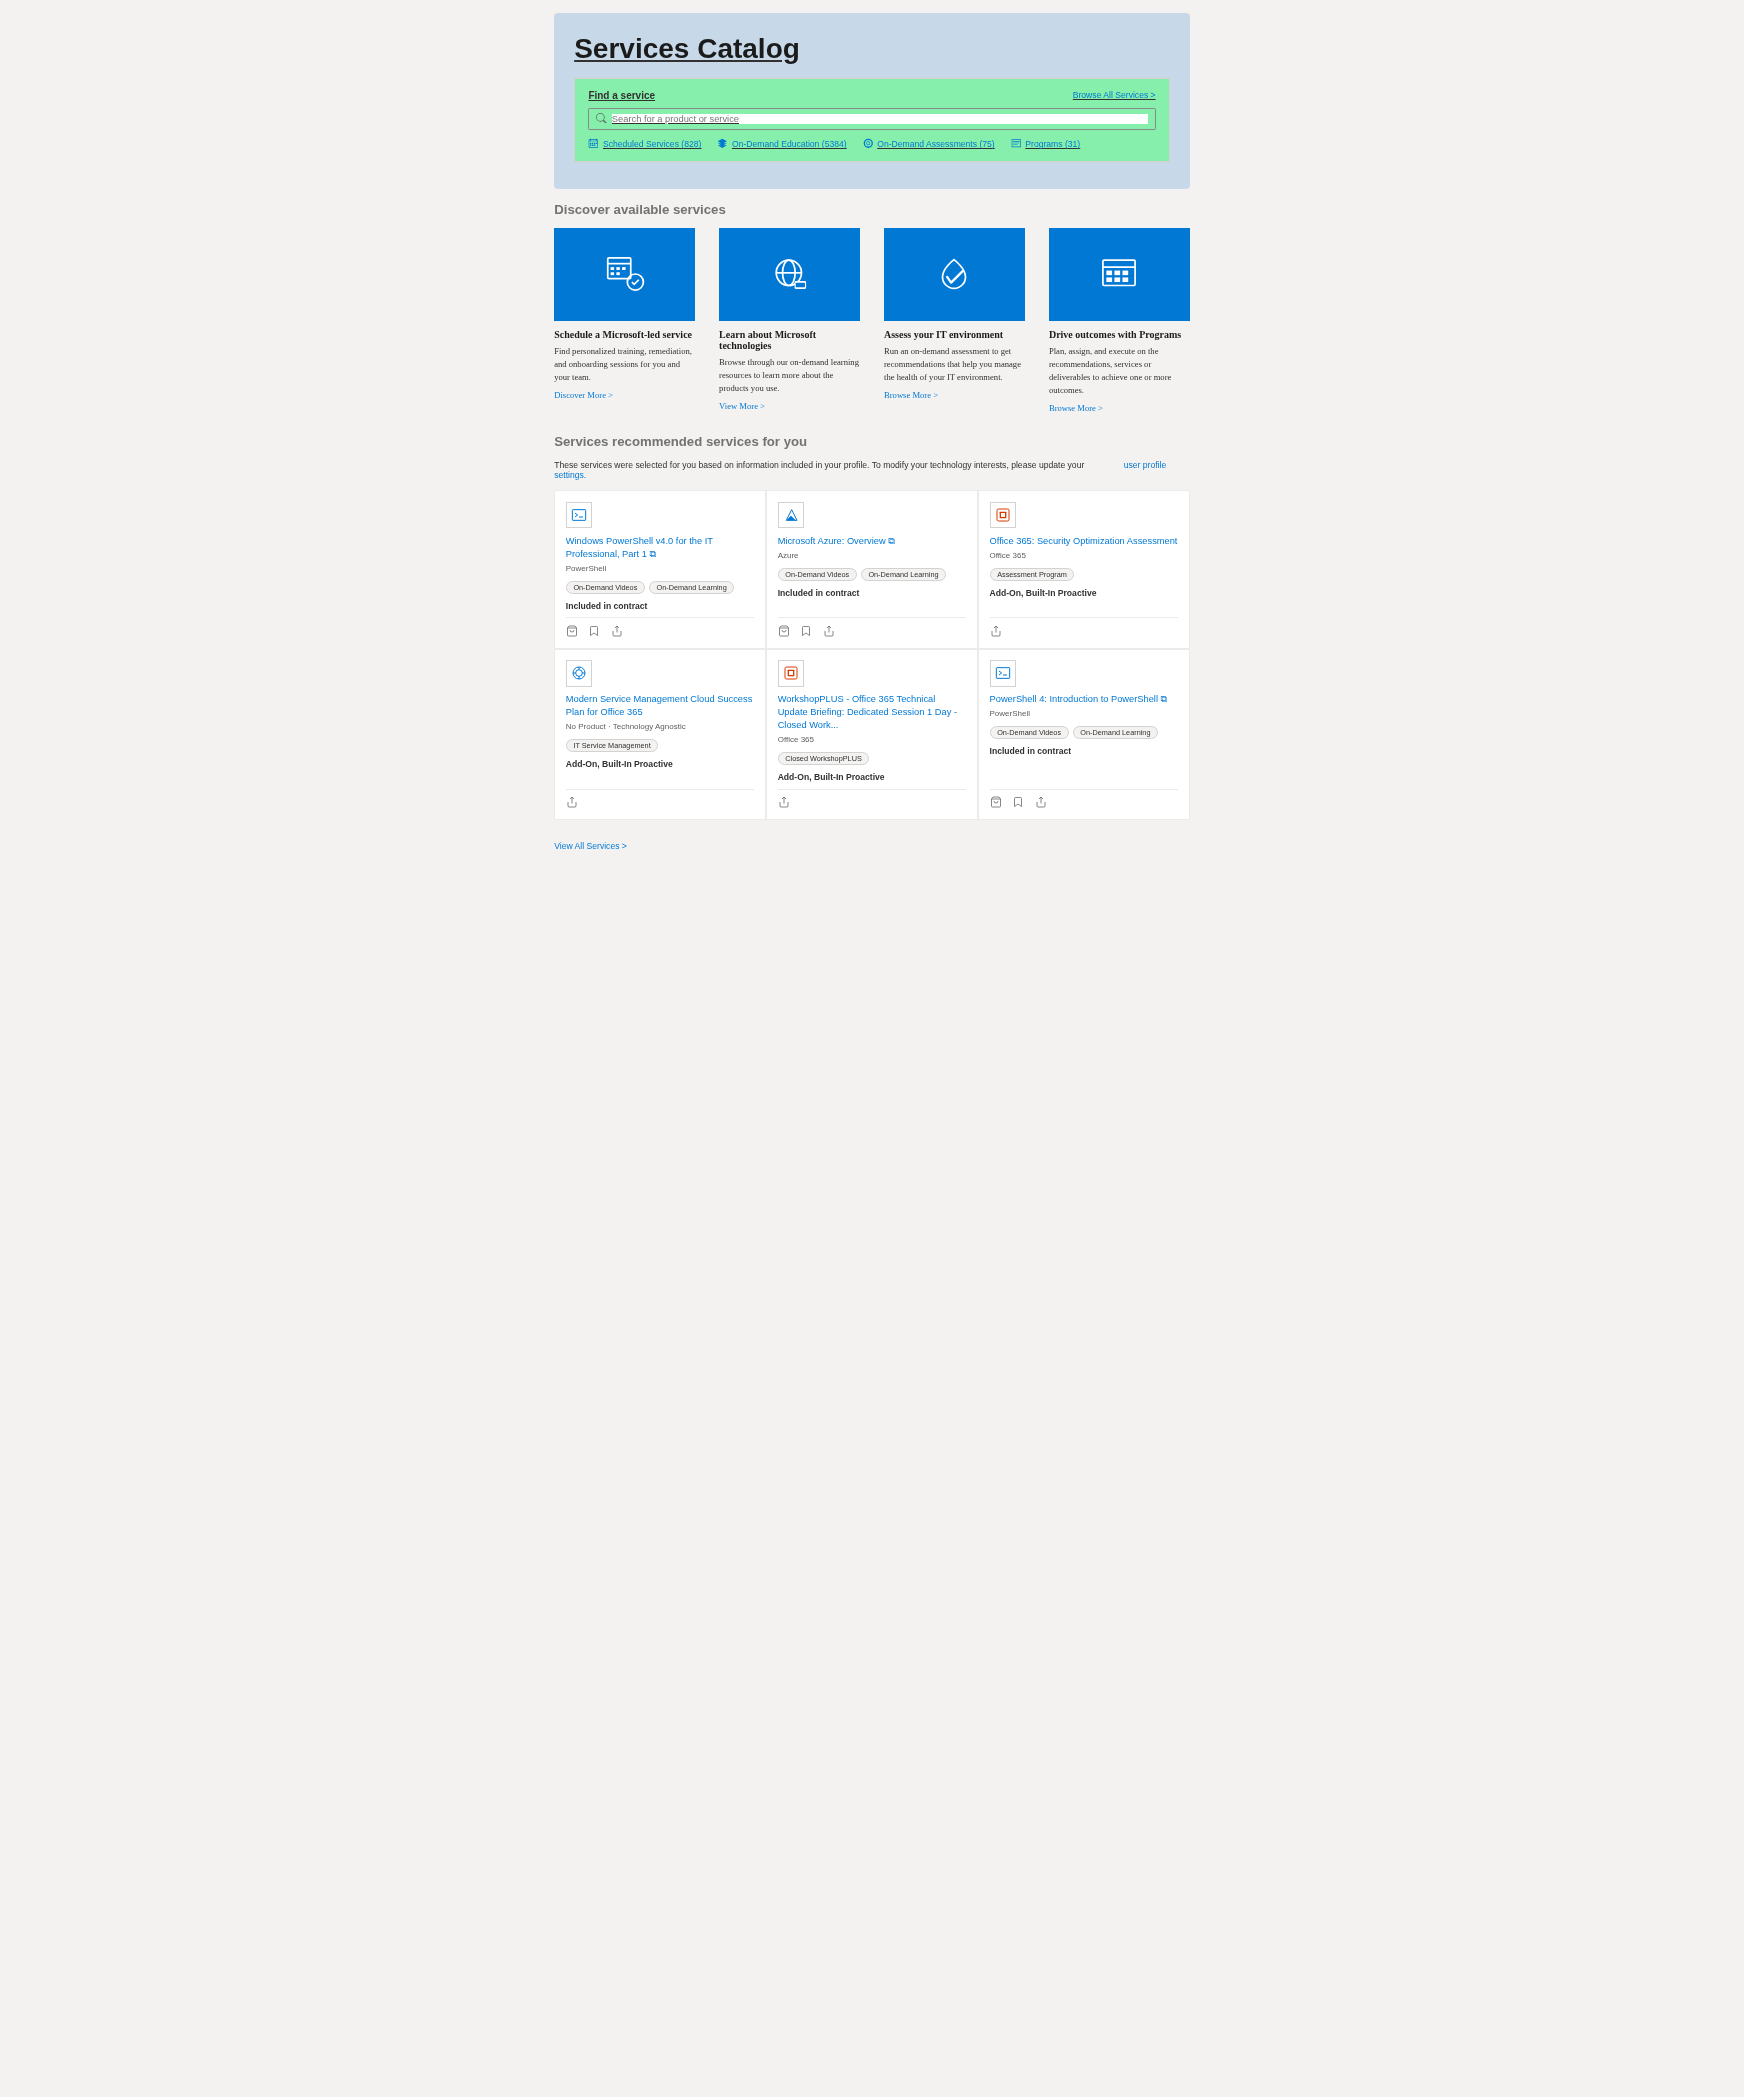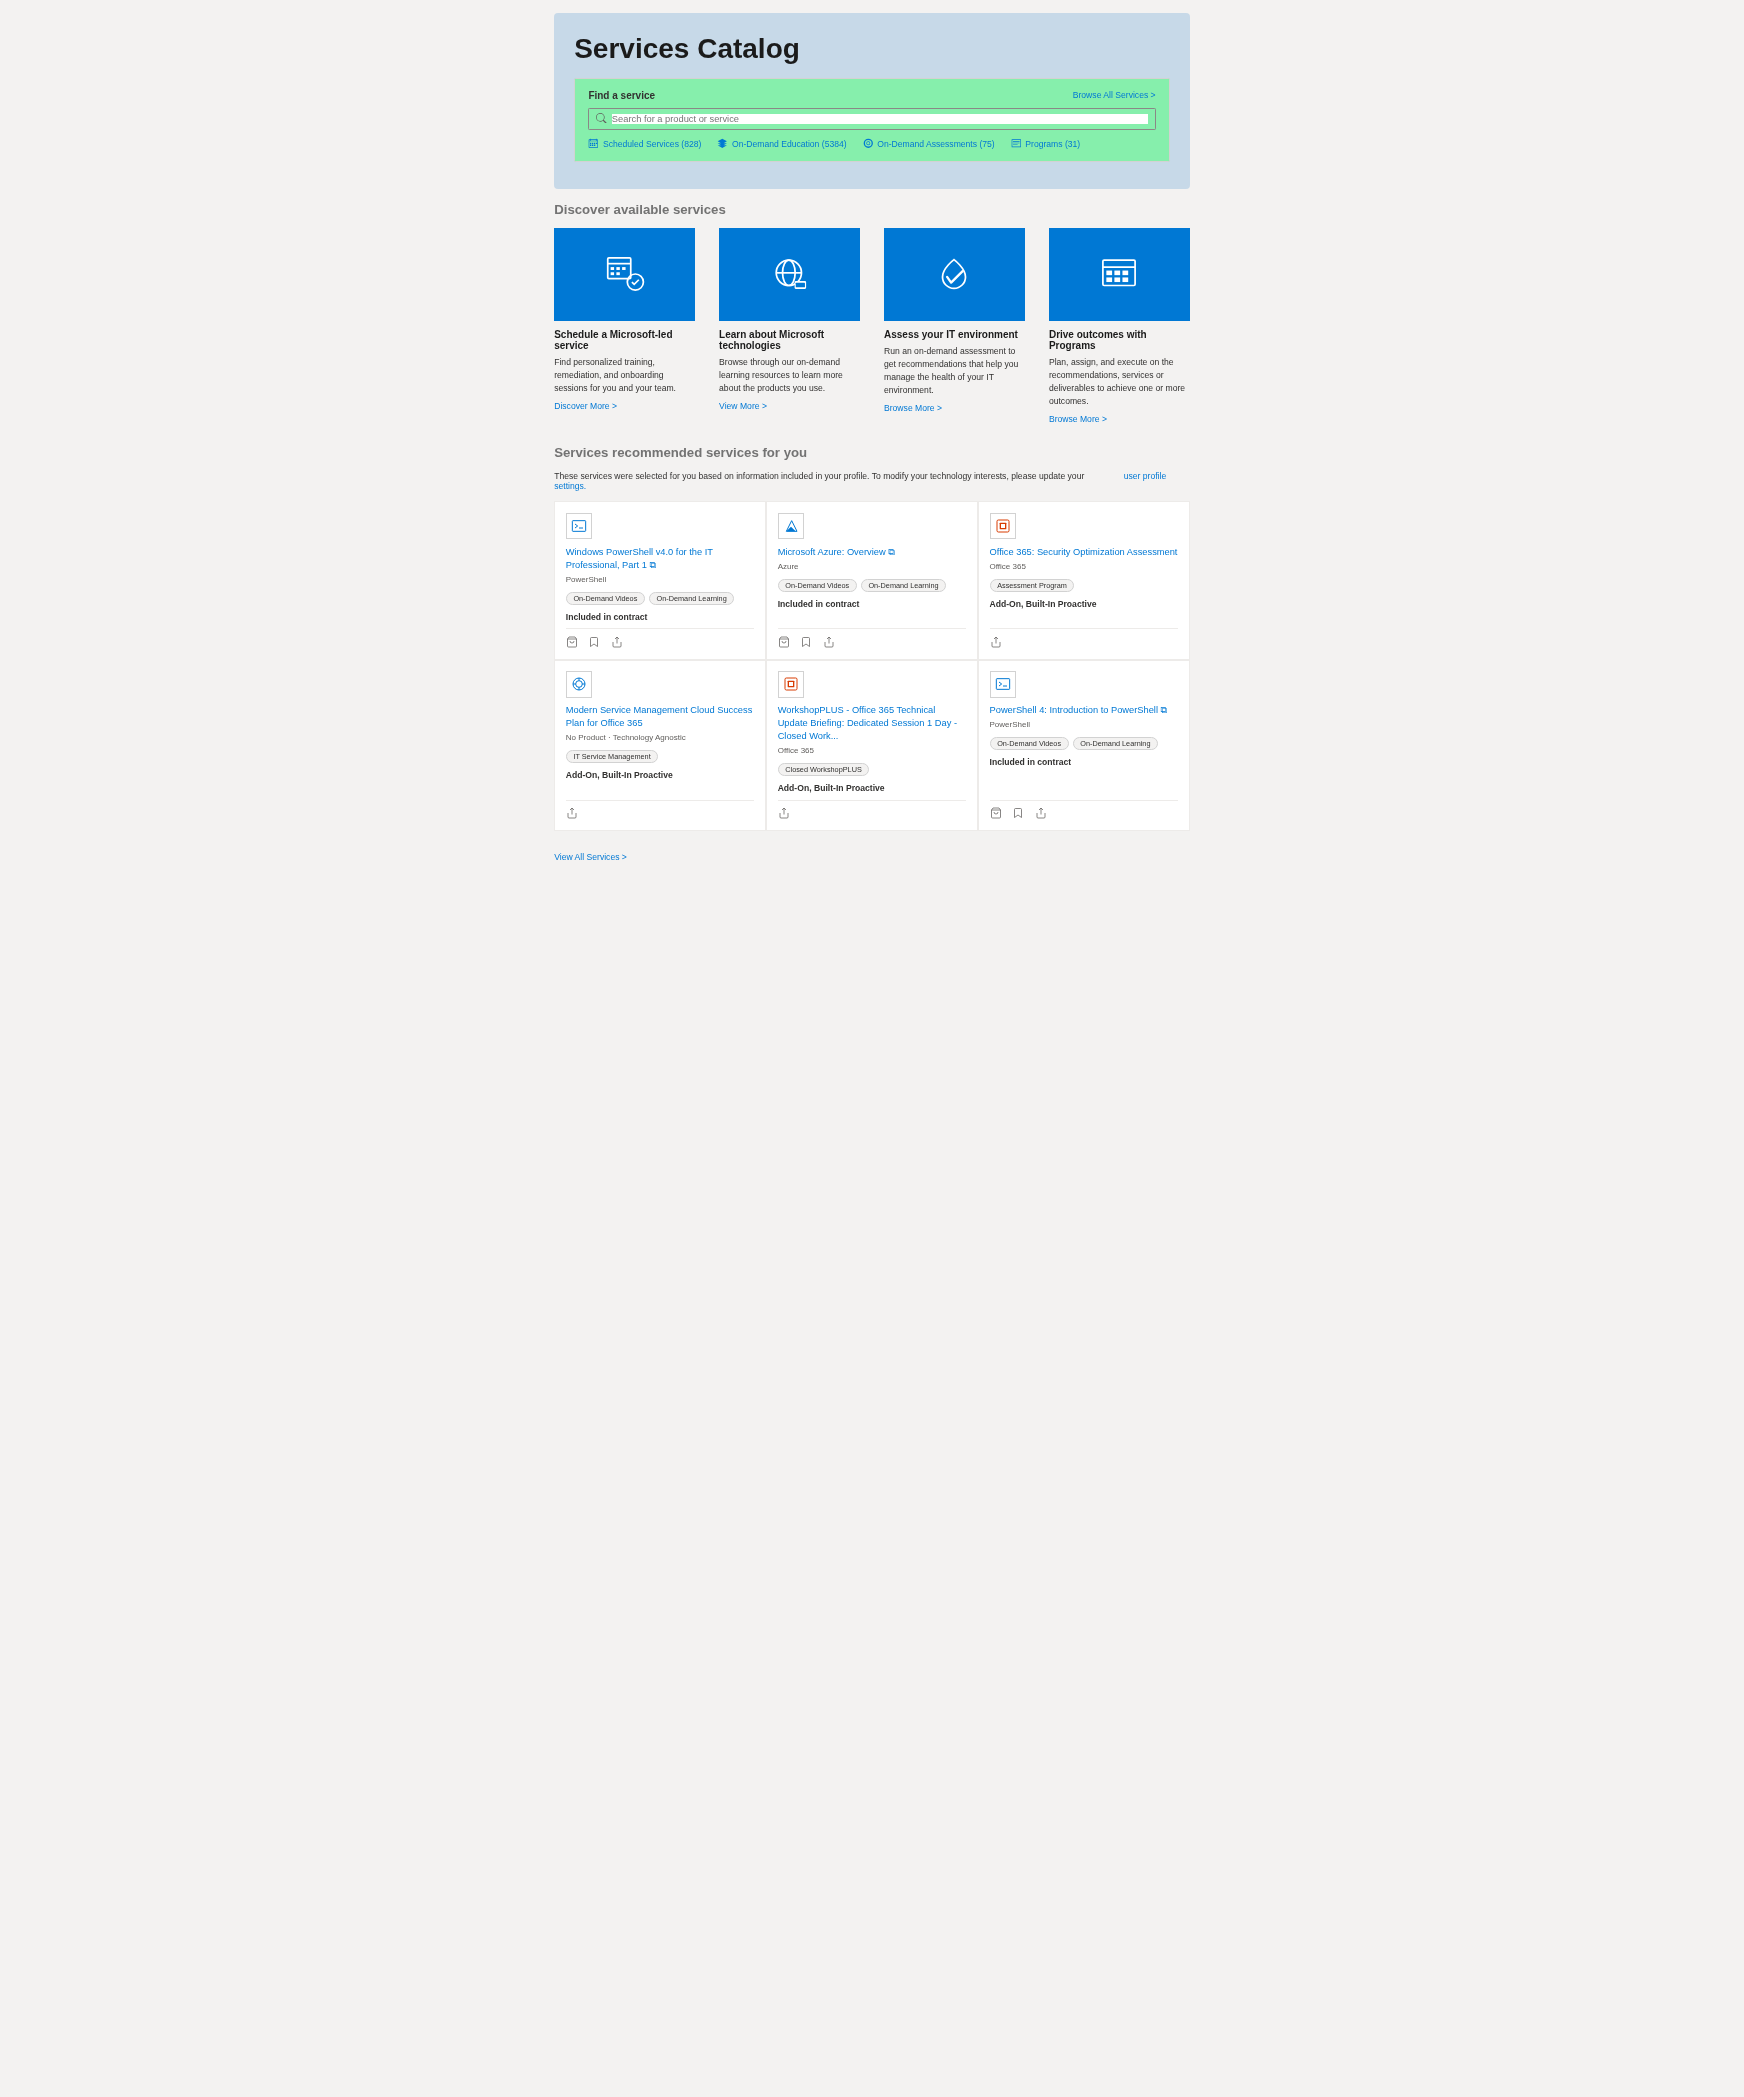"Services Catalog" .hero-header { text-decoration: none -> underline }
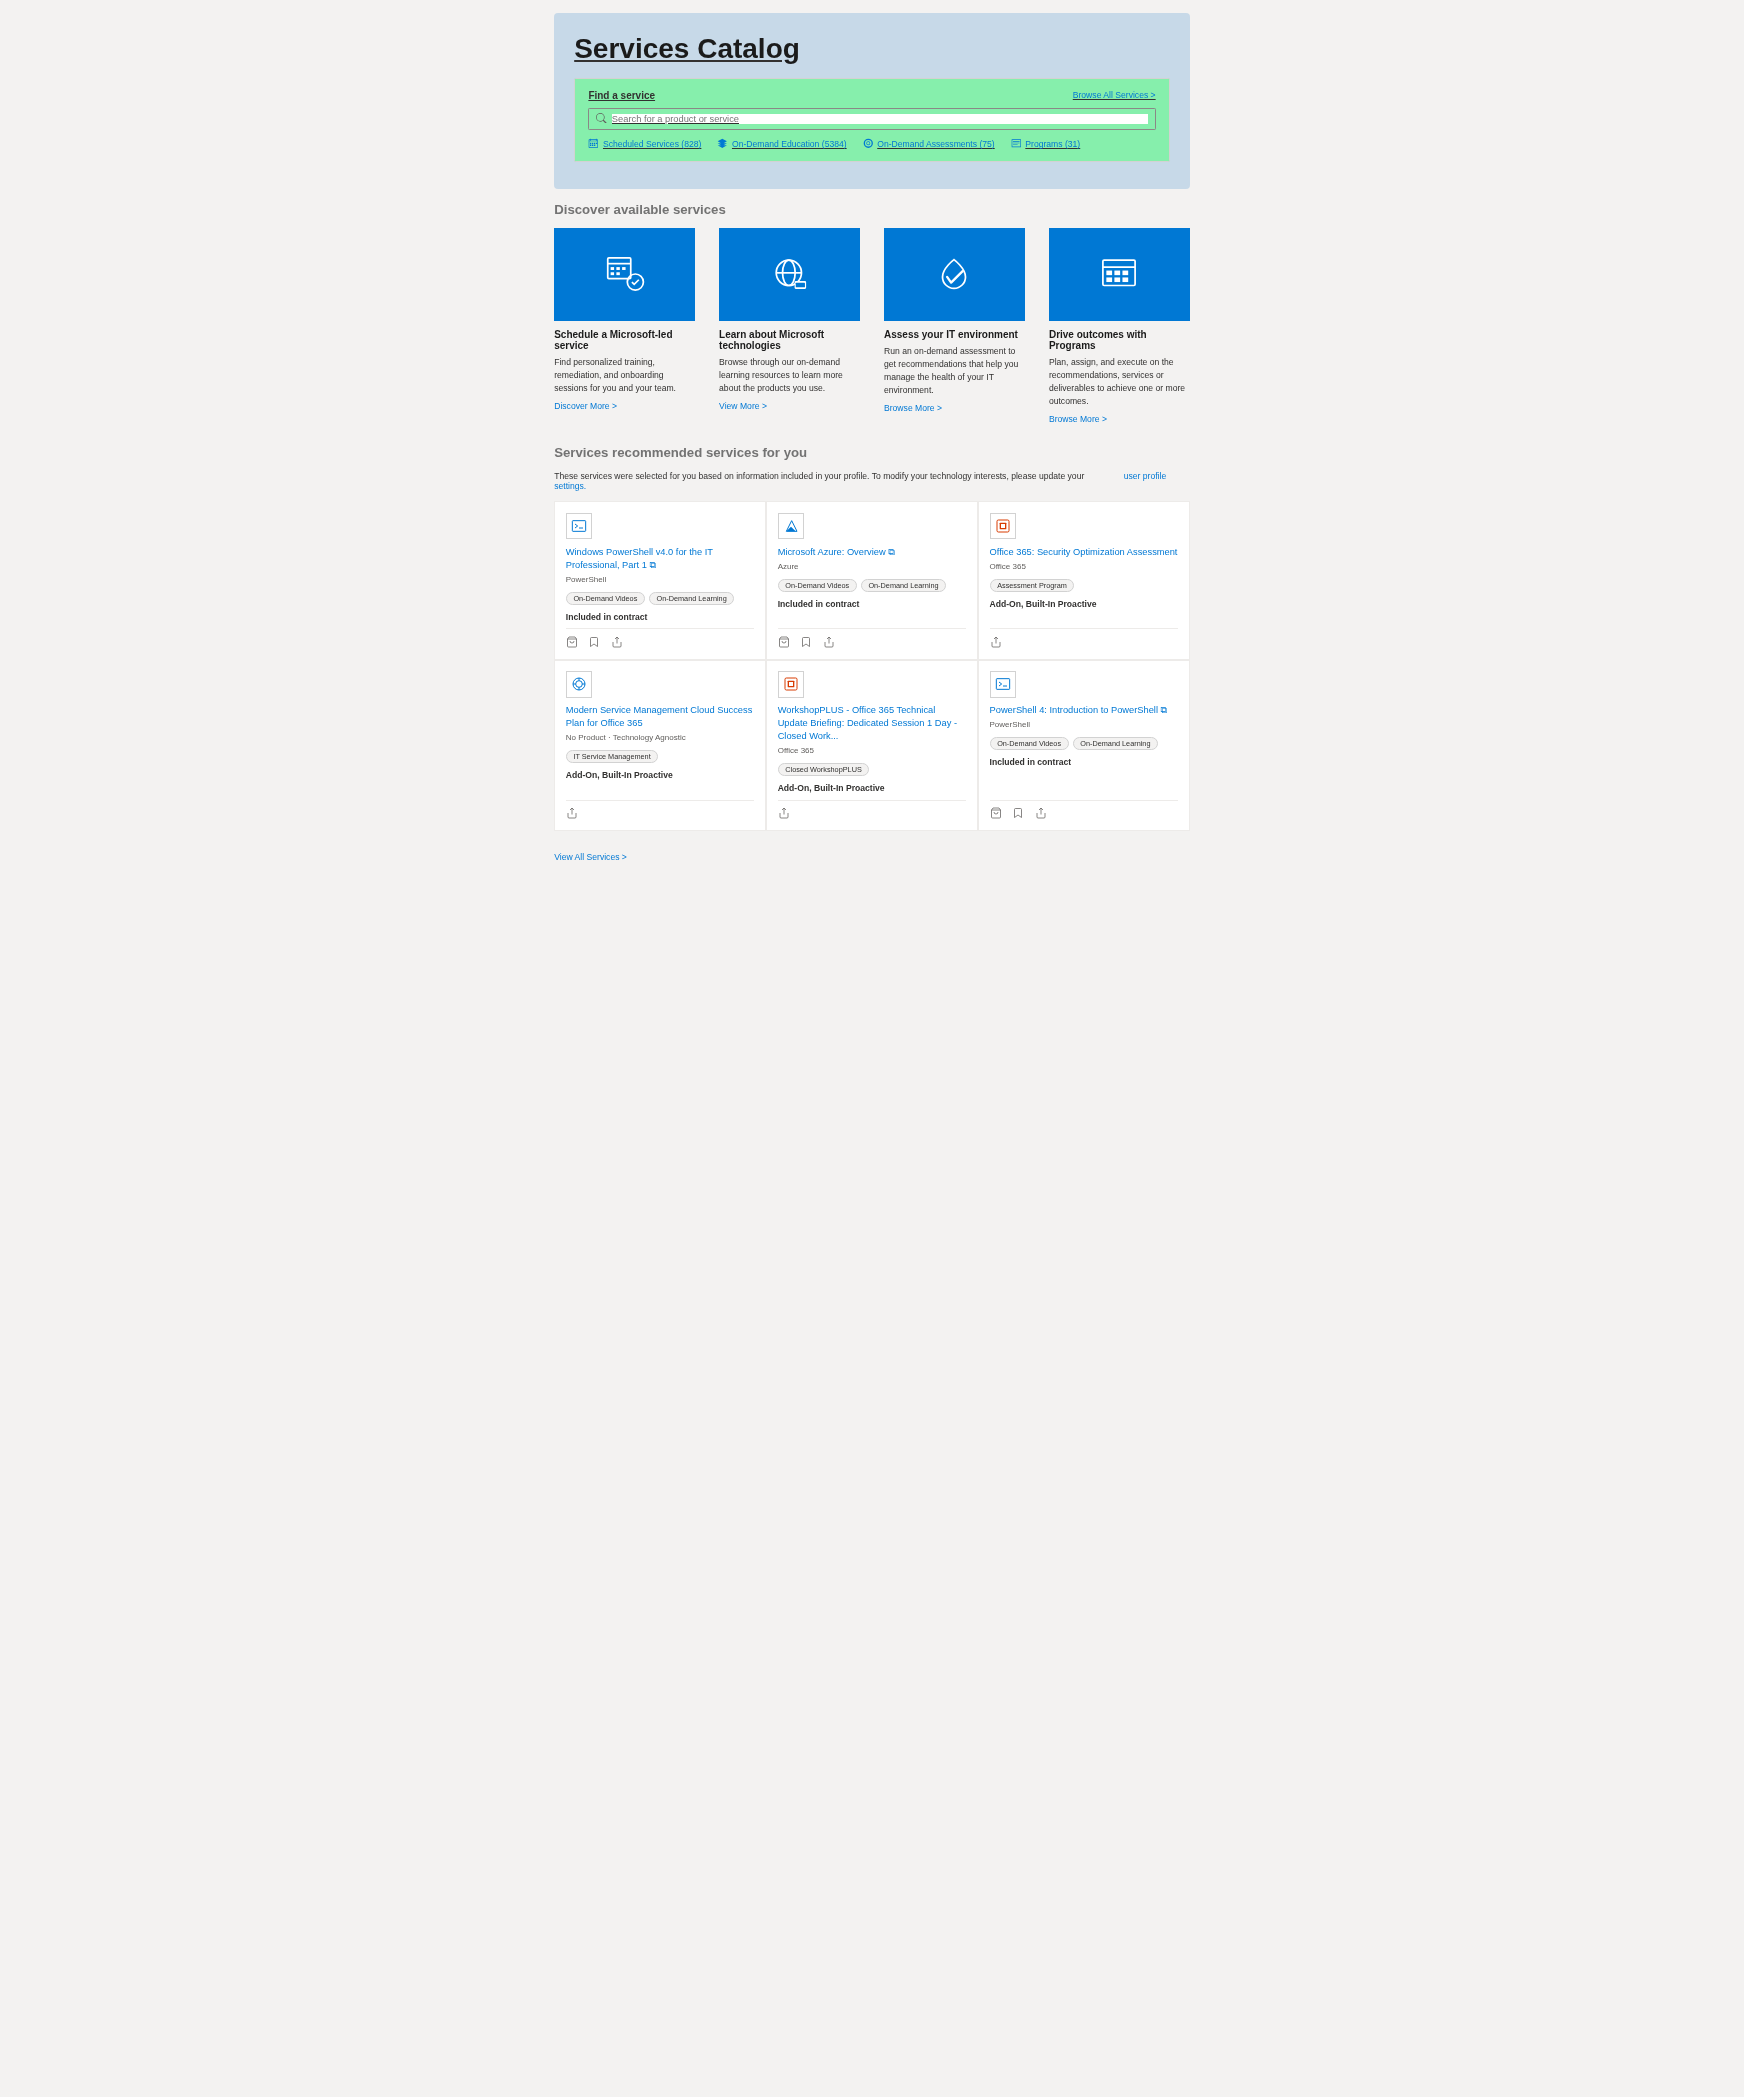"Schedule a Microsoft-led service" .discover-grid { font-family: none -> Liberation Serif, serif }
